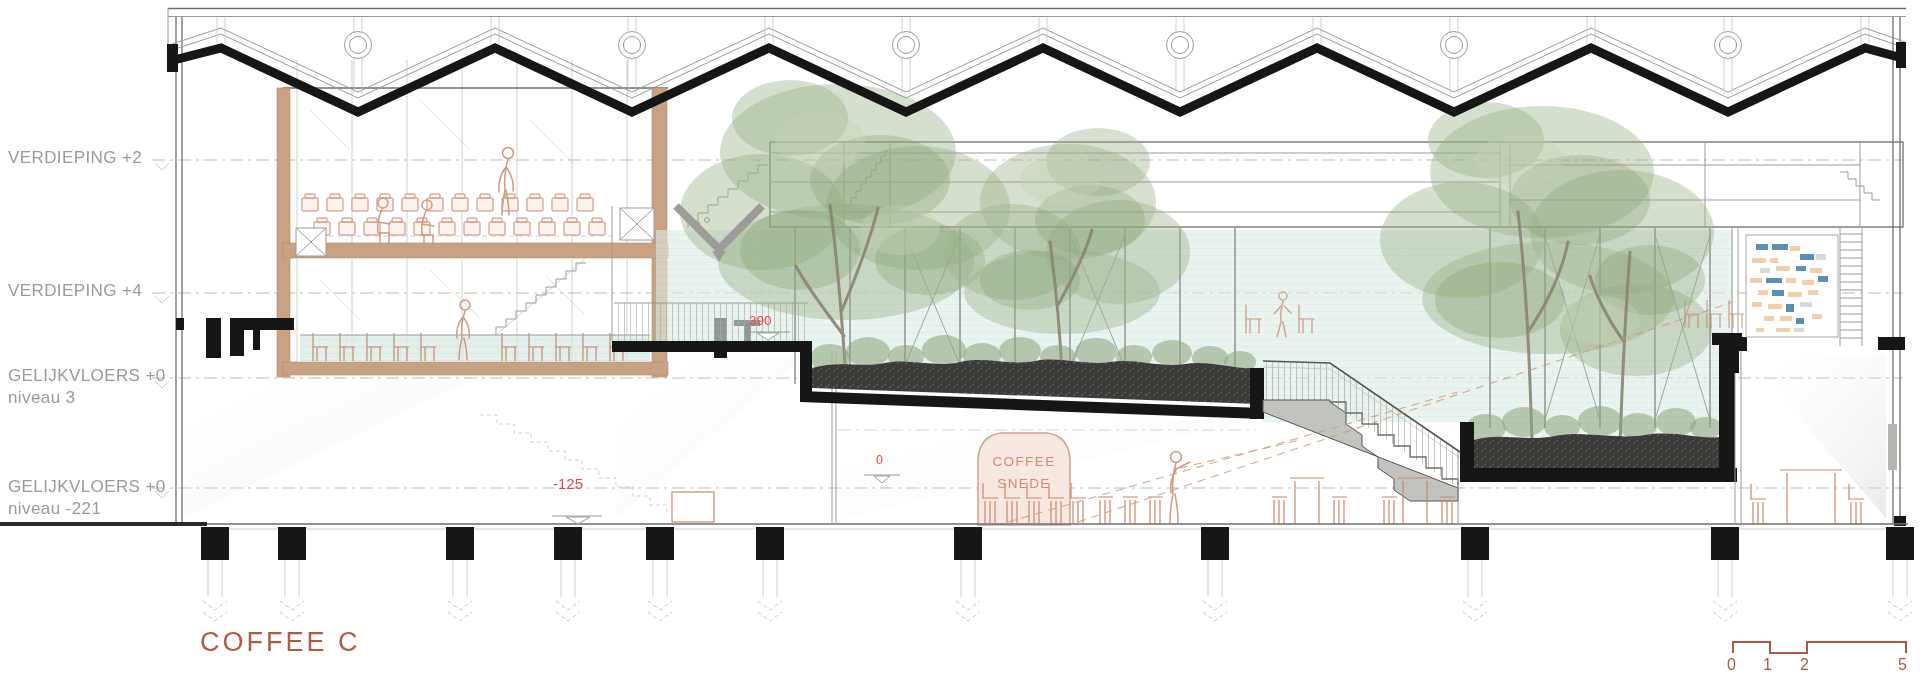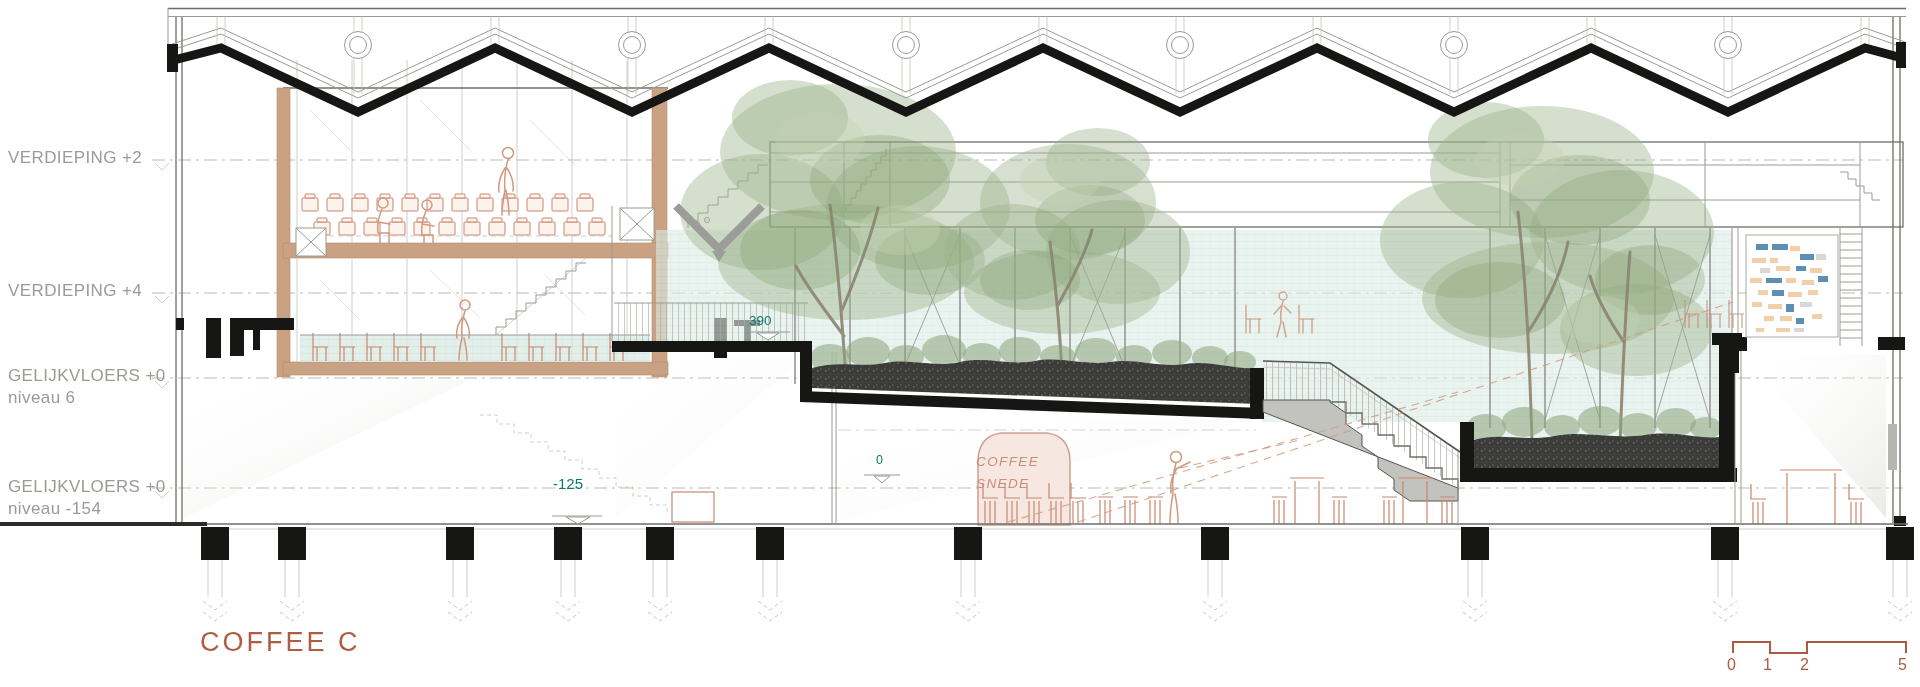"390" .ann { color: #0f766e -> #ef4444 }
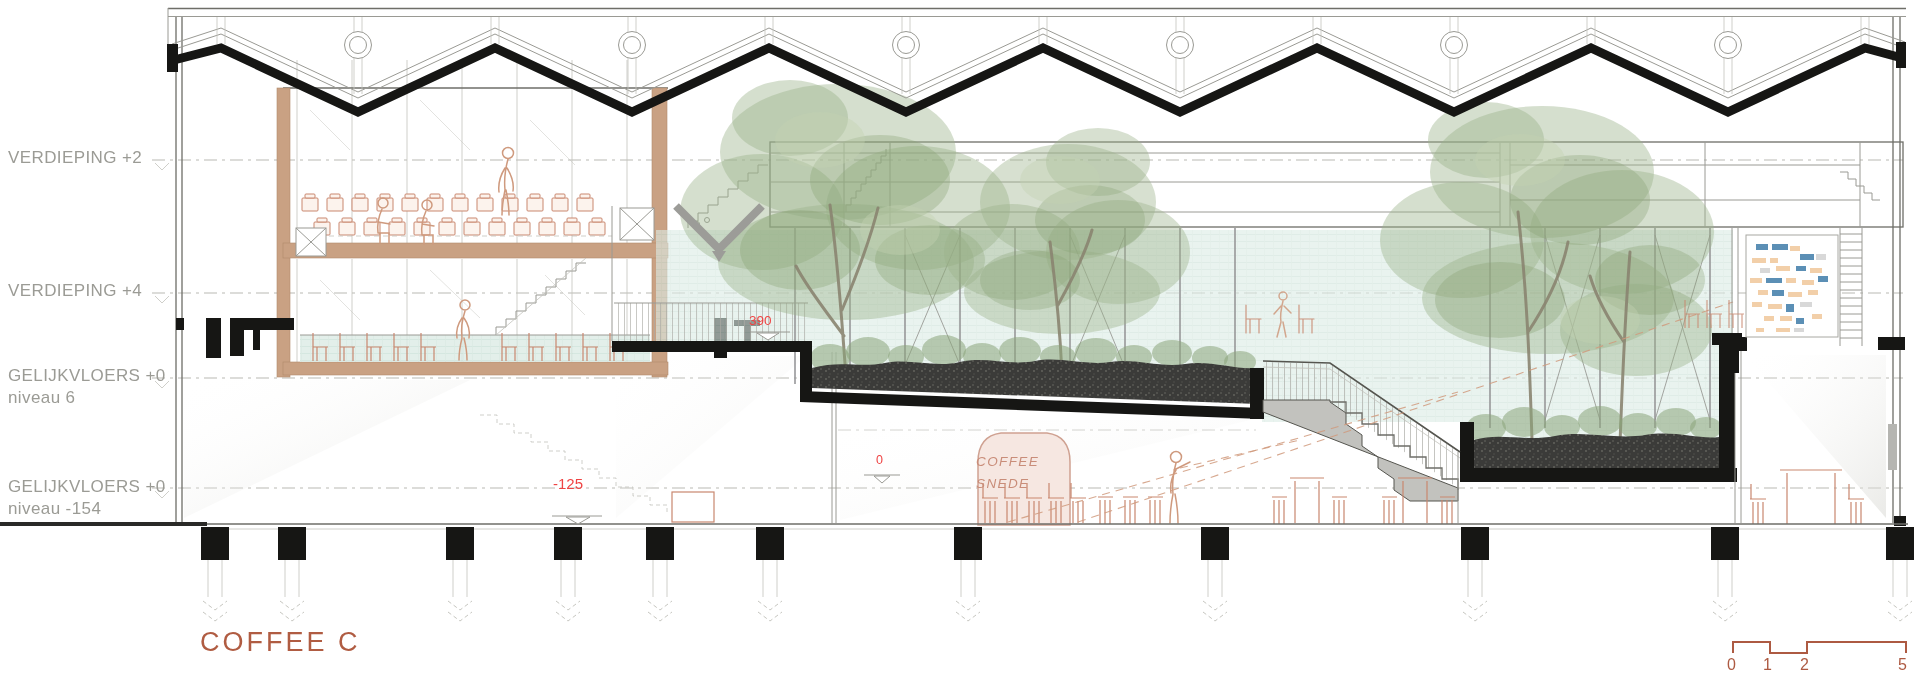"niveau 6" div { text: 6 -> 3 }
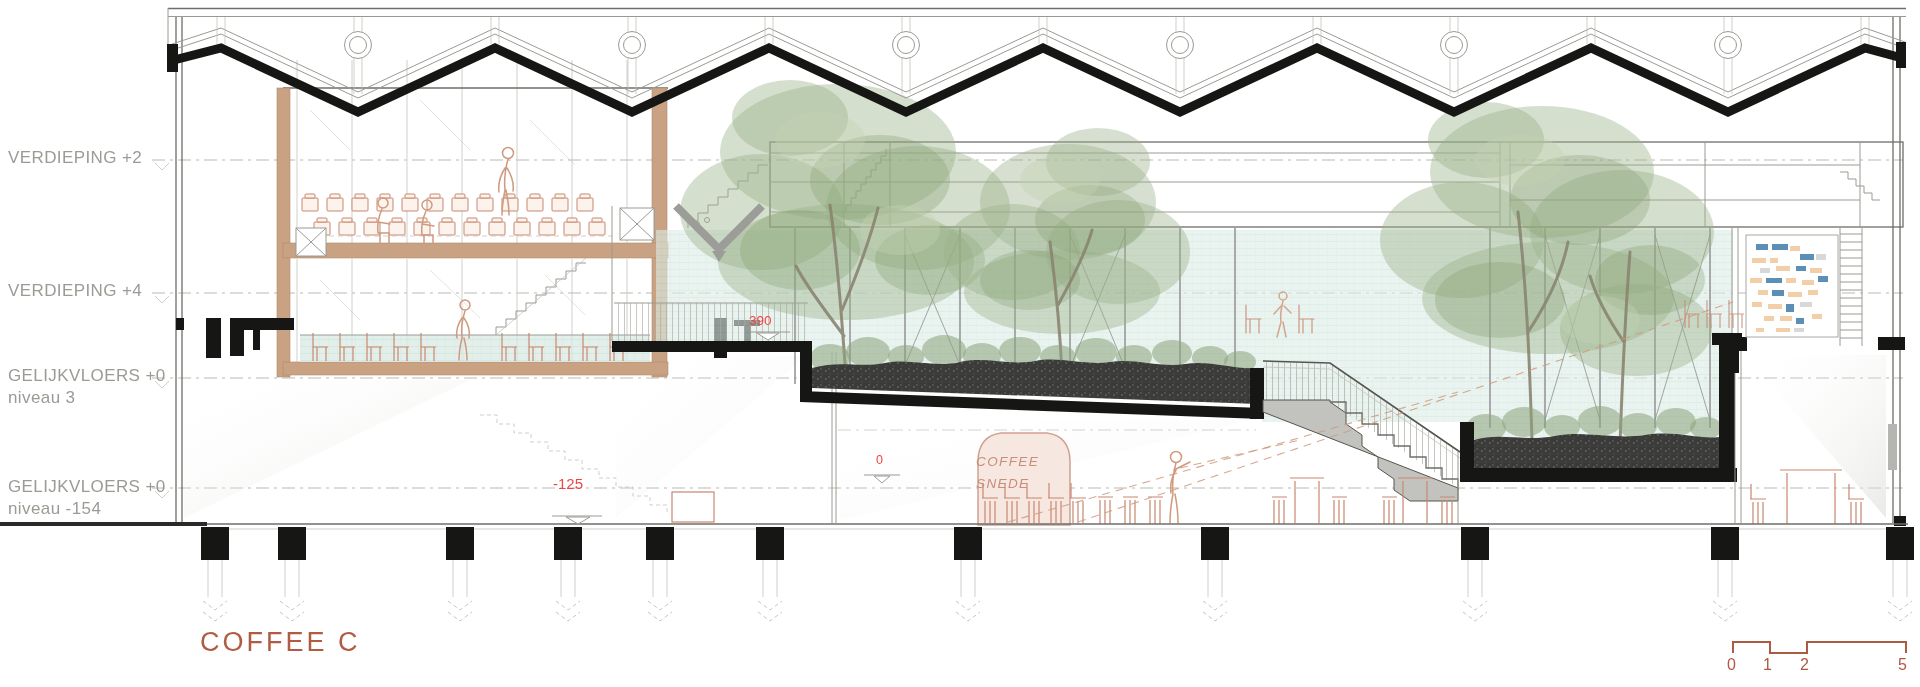"COFFEE" .coffee { font-style: italic -> none; text-align: none -> center }
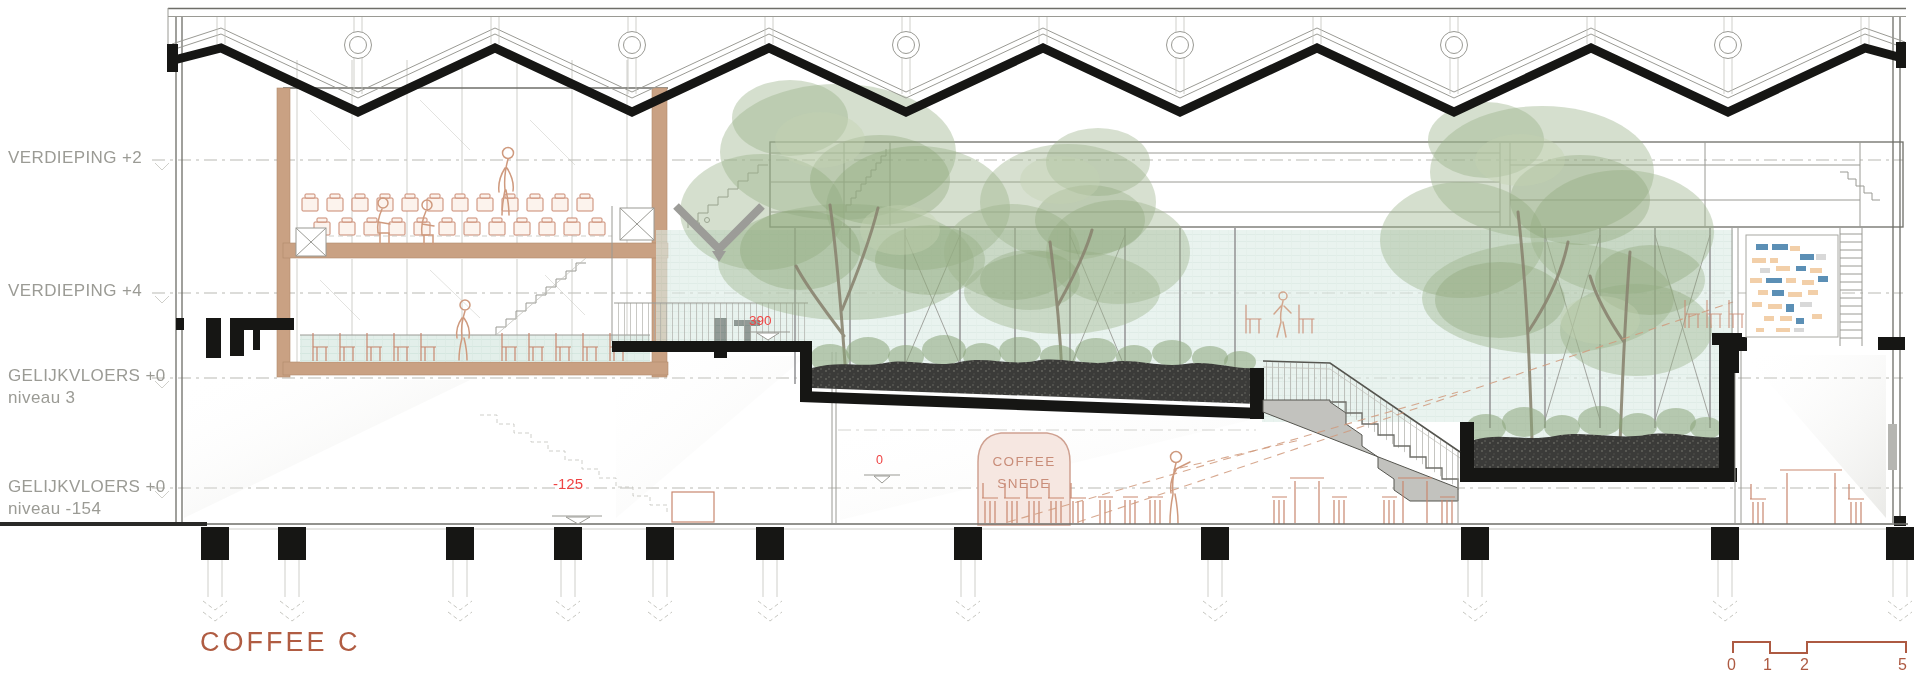"niveau -154" div { text: -154 -> -221 }
